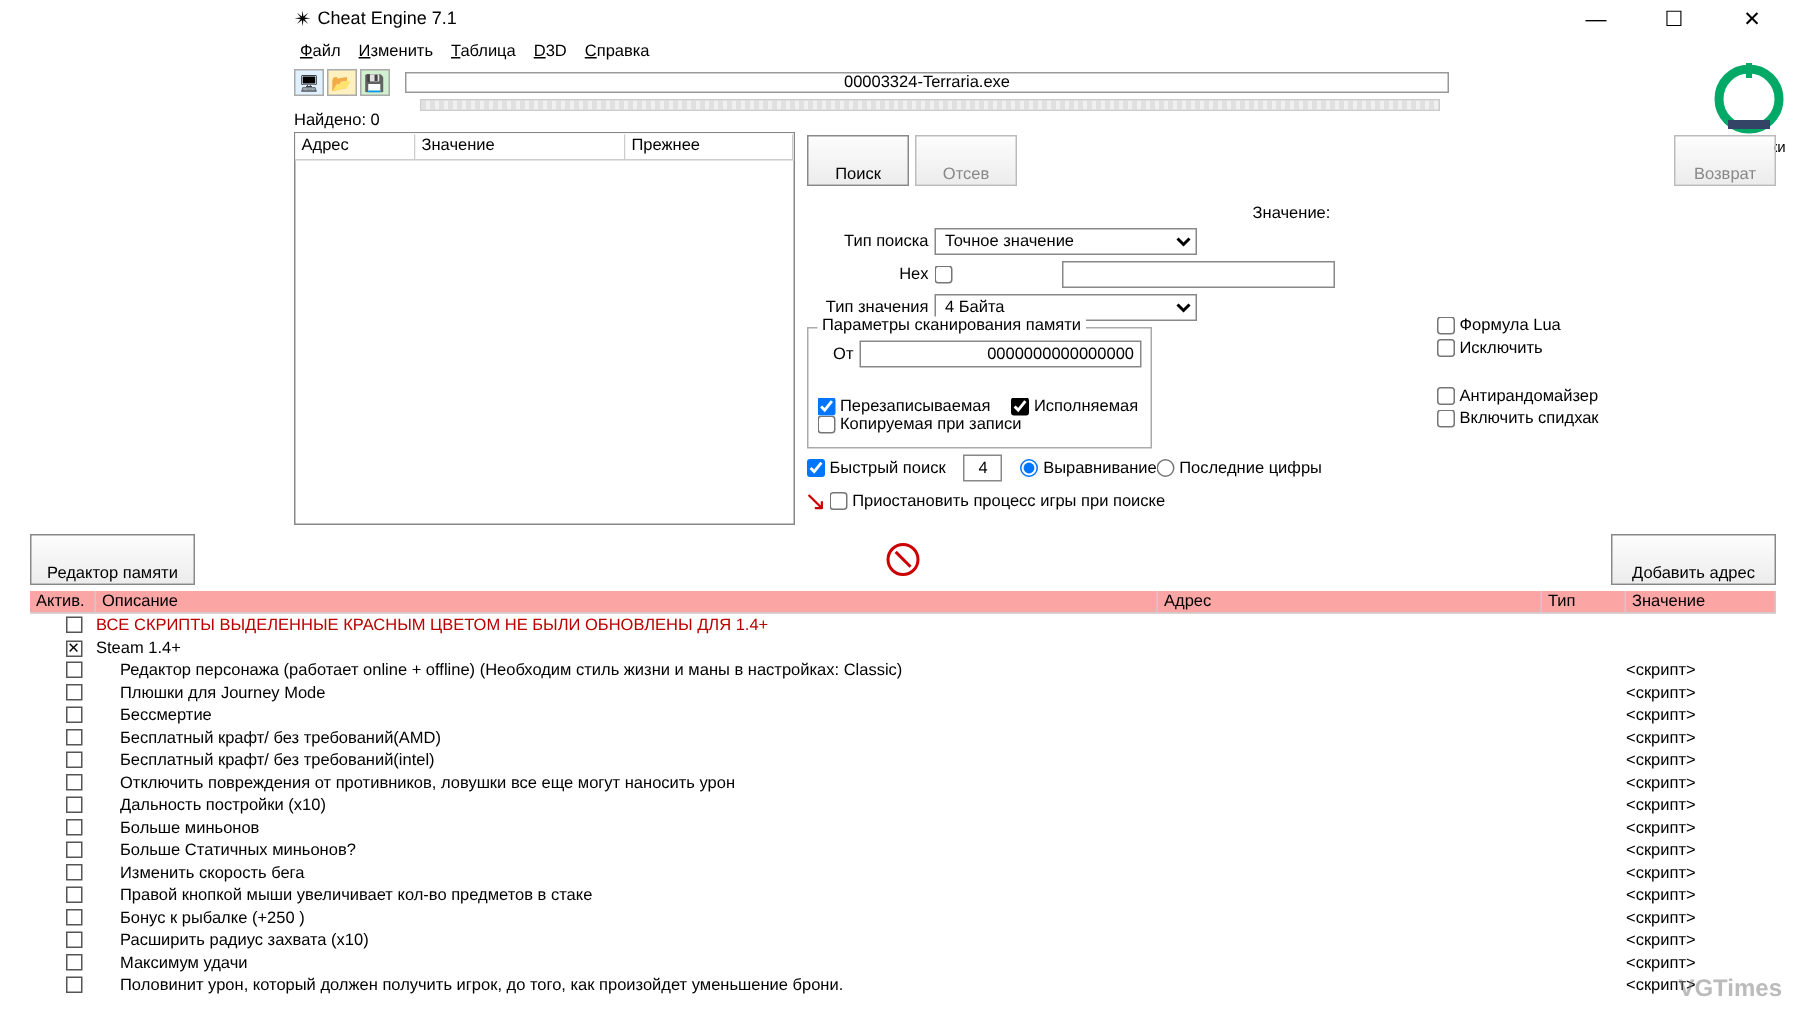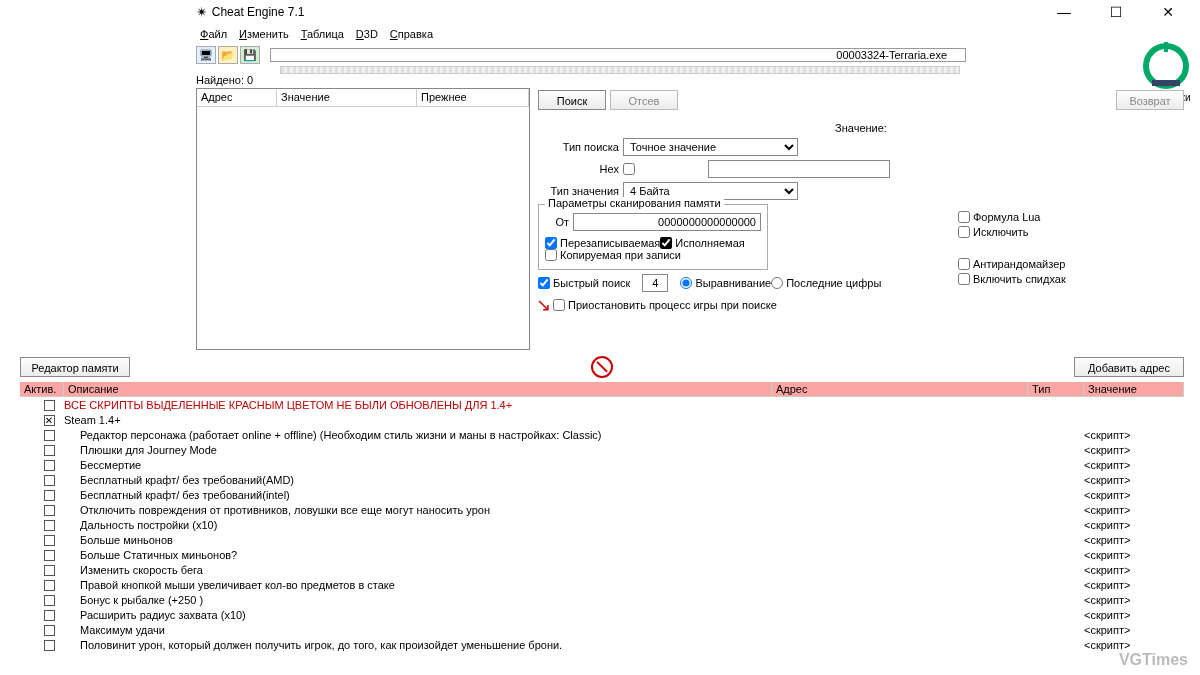"00003324-Terraria.exe" .processfield { text-align: right -> center }
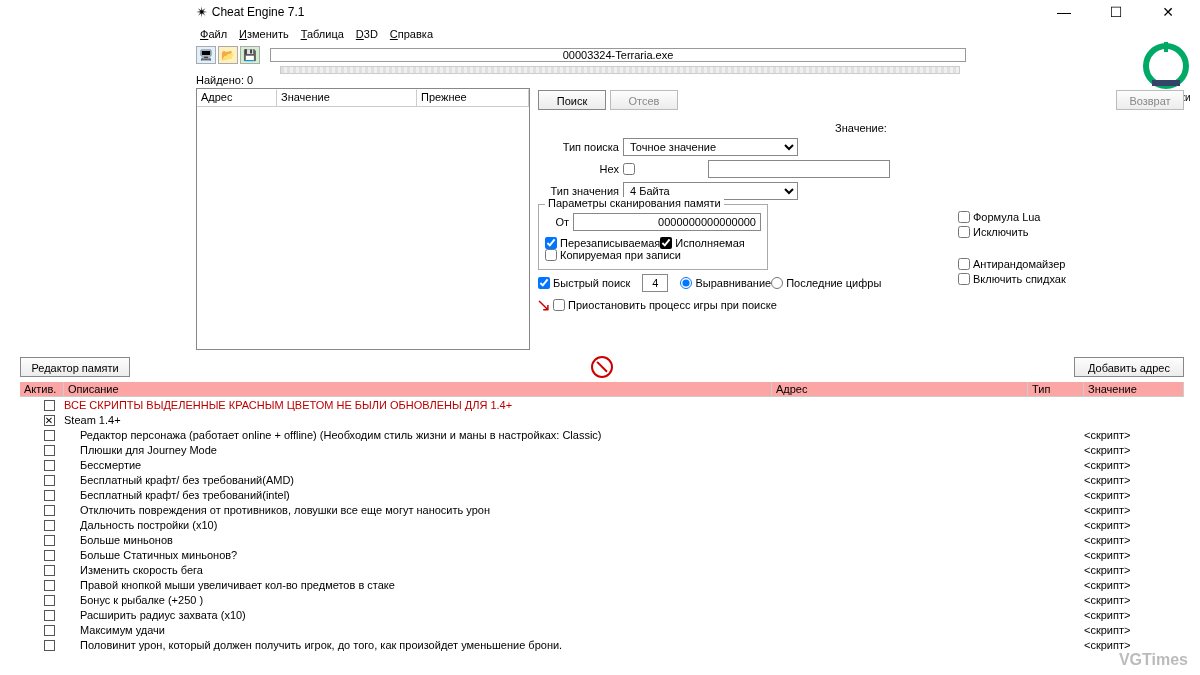"Поиск" .btn { padding: 1px 10px -> 16px 10px }
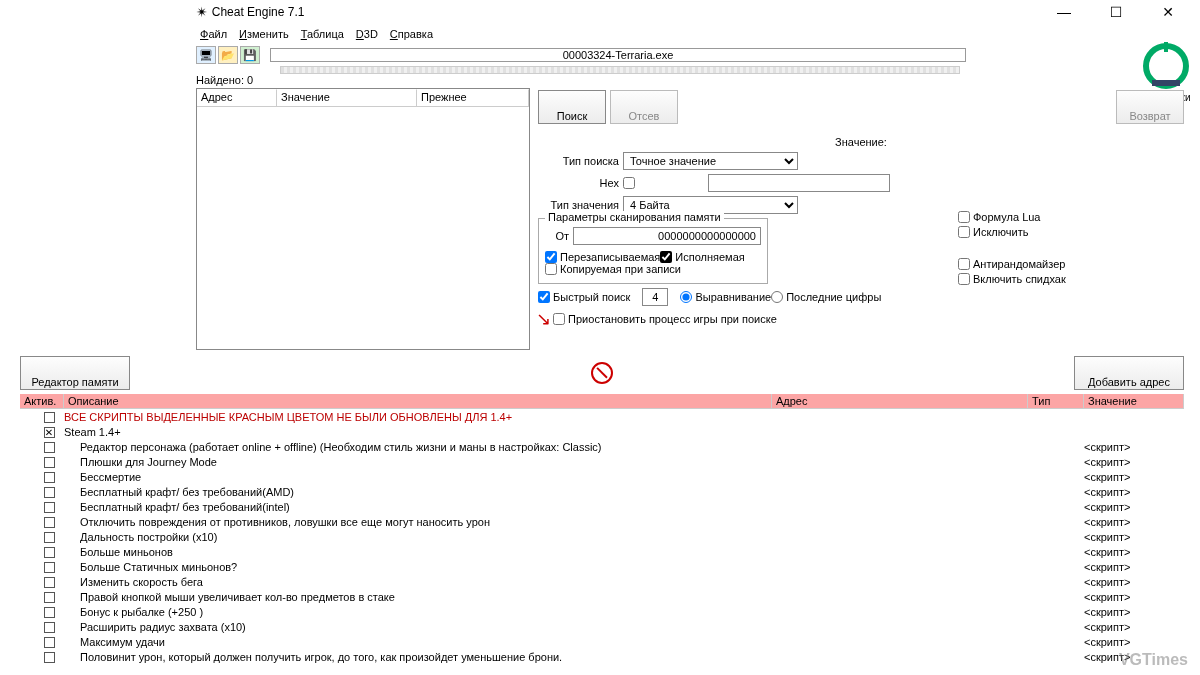"Перезаписываемая" div { gap: none -> 14px; margin-top: 6px -> 20px }
